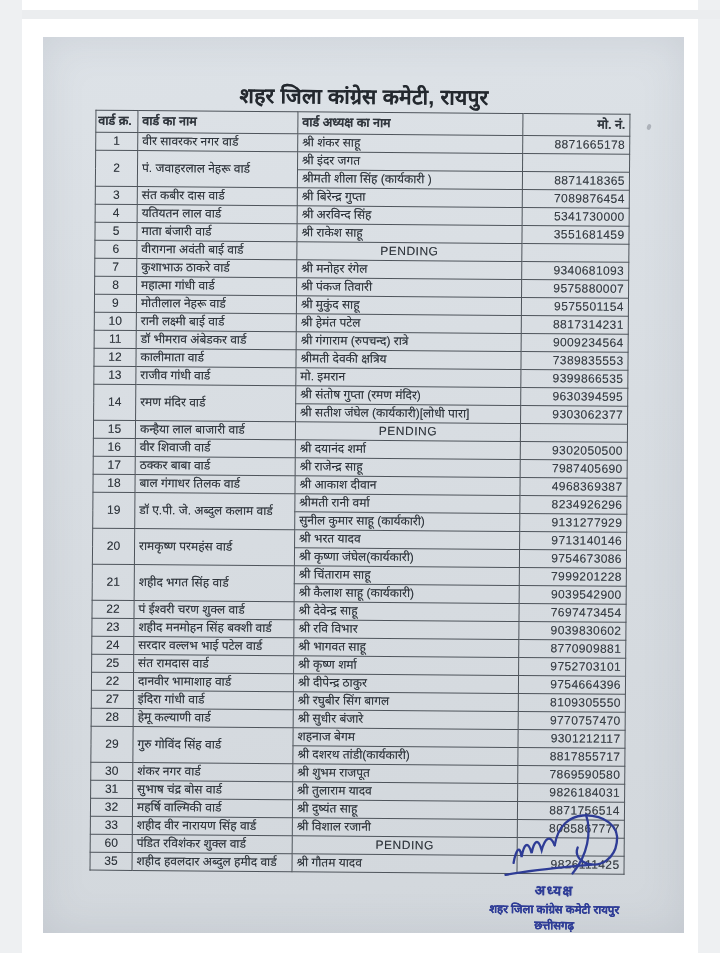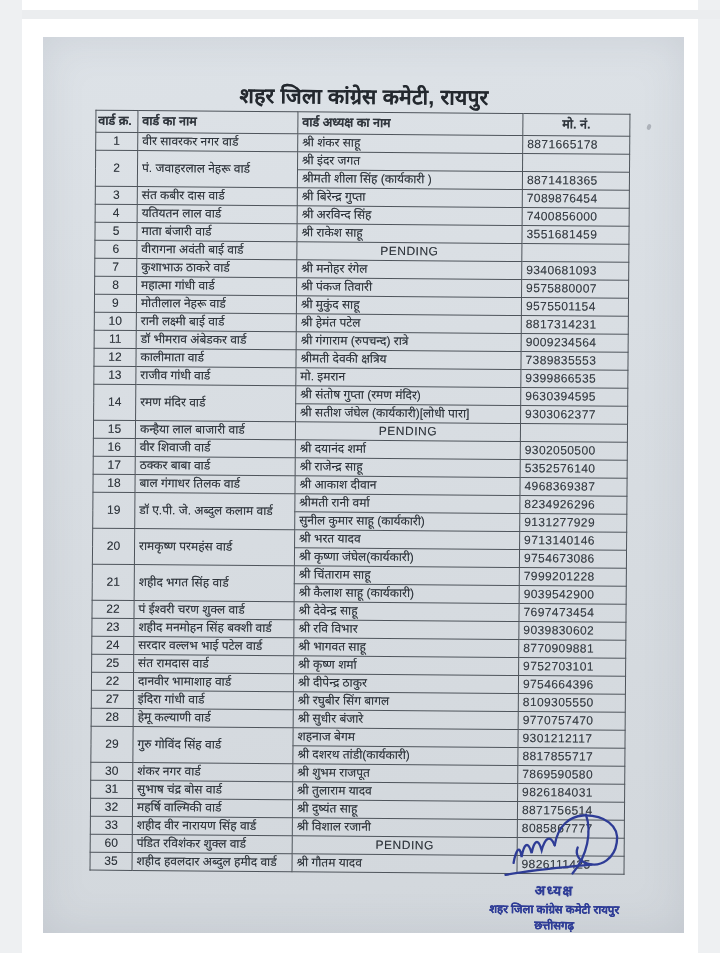"मो. नं." .ward-table th.h-mob { text-align: center -> right }
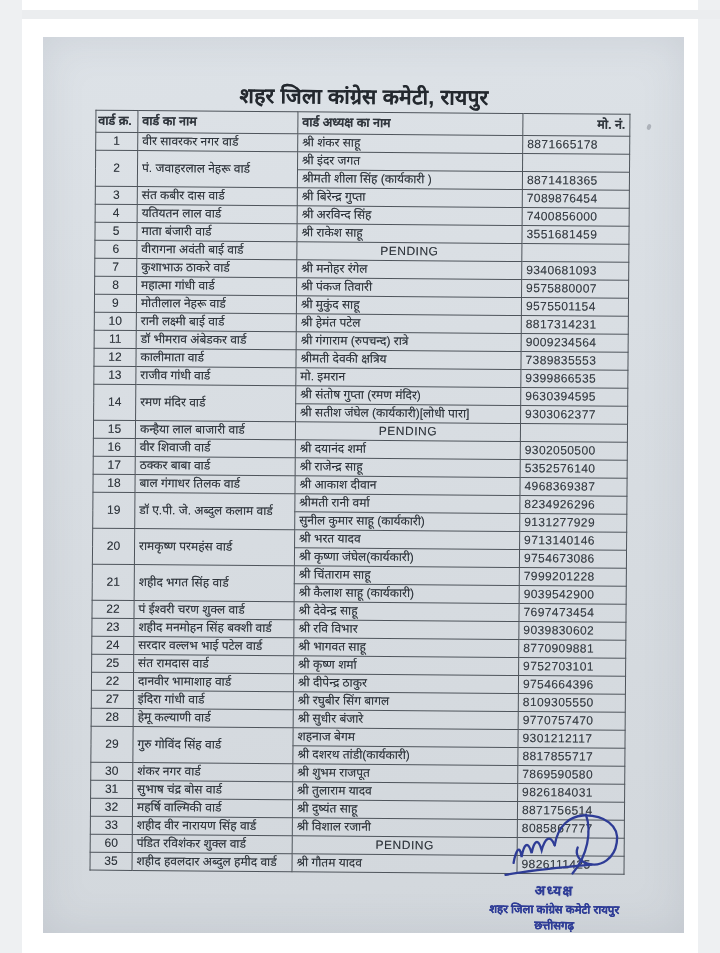"8871665178" .ward-table td.cell-phone { text-align: left -> right }
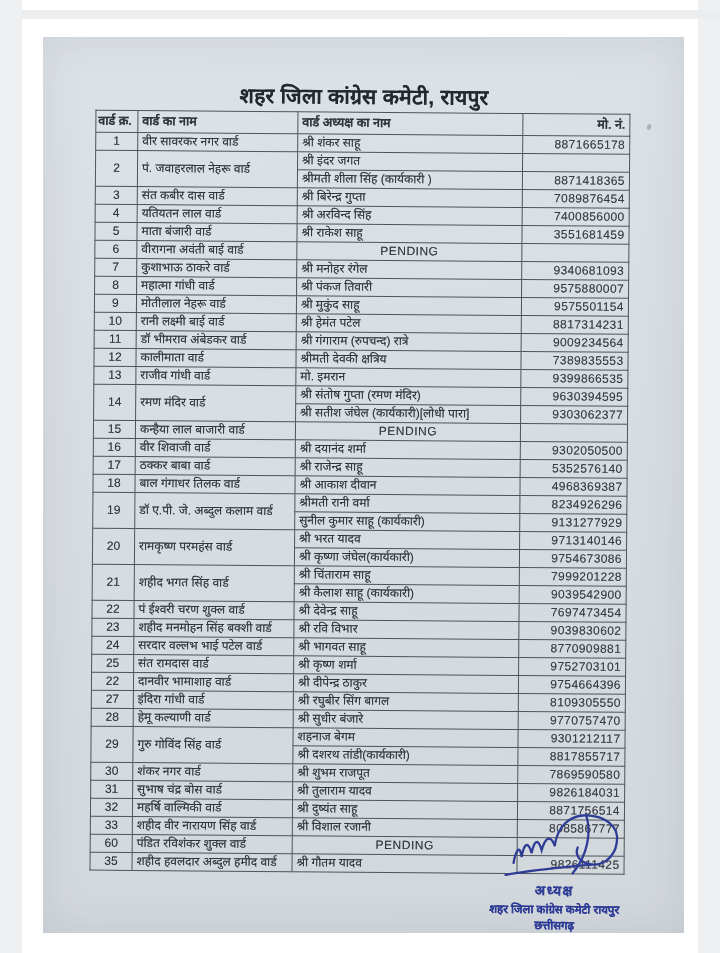"7400856000" td.cell-phone { text: 7400856000 -> 5341730000 }
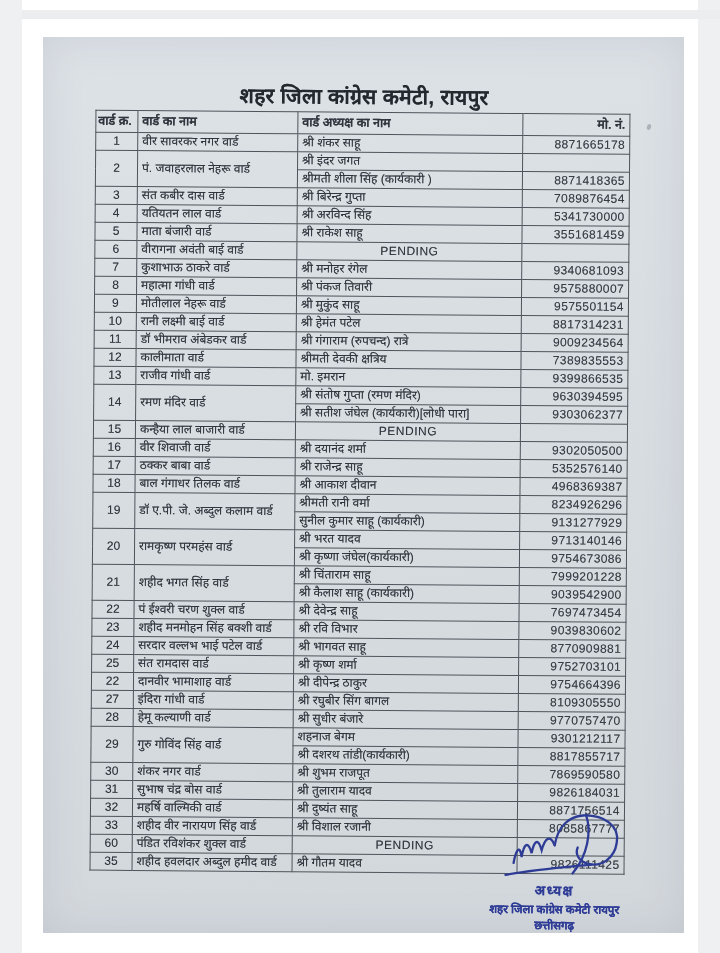"5352576140" td.cell-phone { text: 5352576140 -> 7987405690 }
